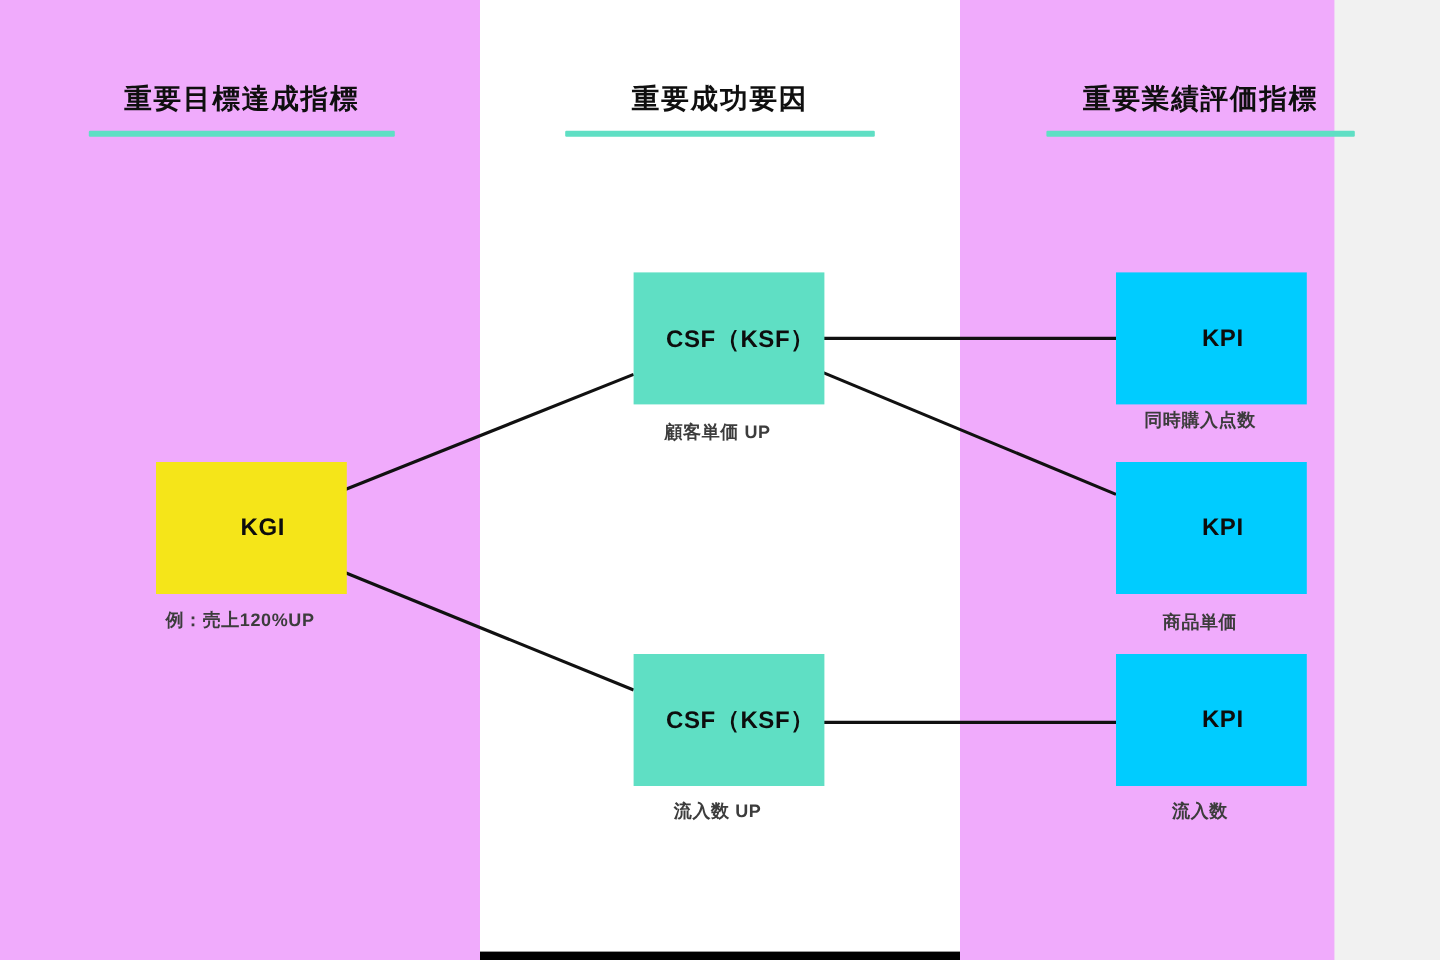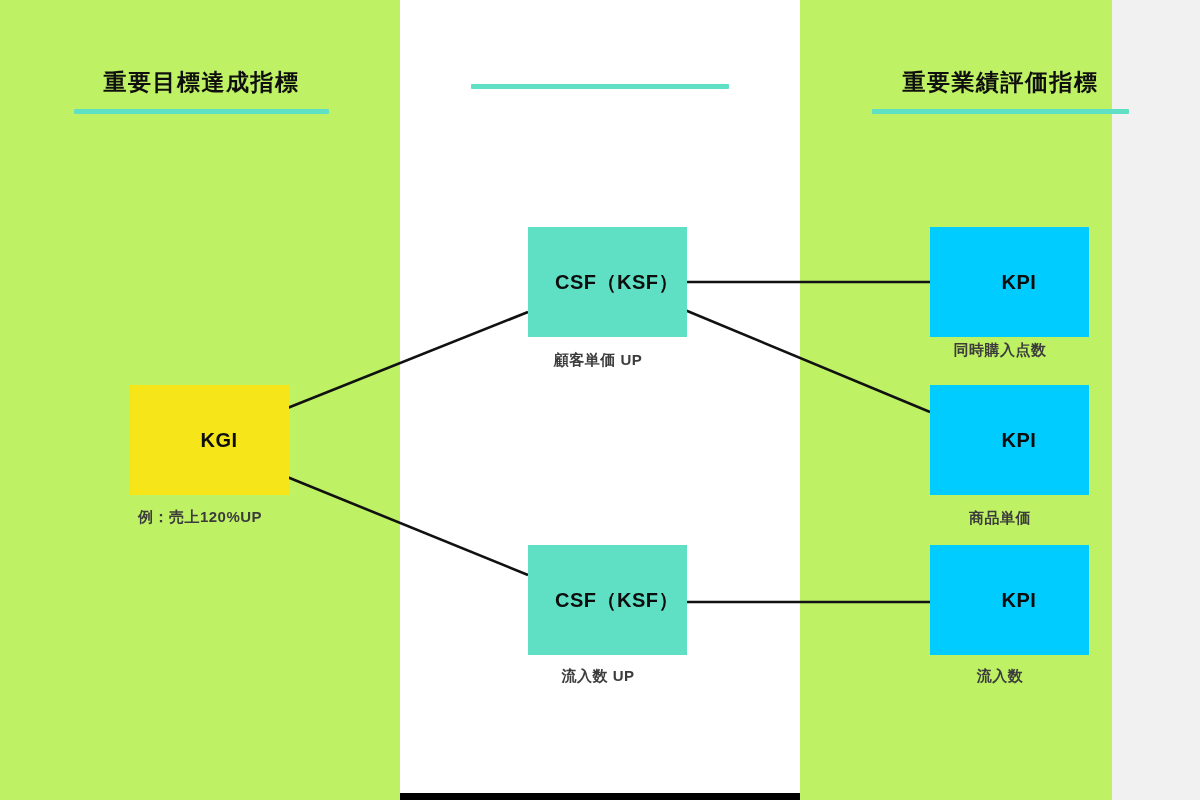"重要目標達成指標" #stage { background: #bef264 -> #f0abfc }
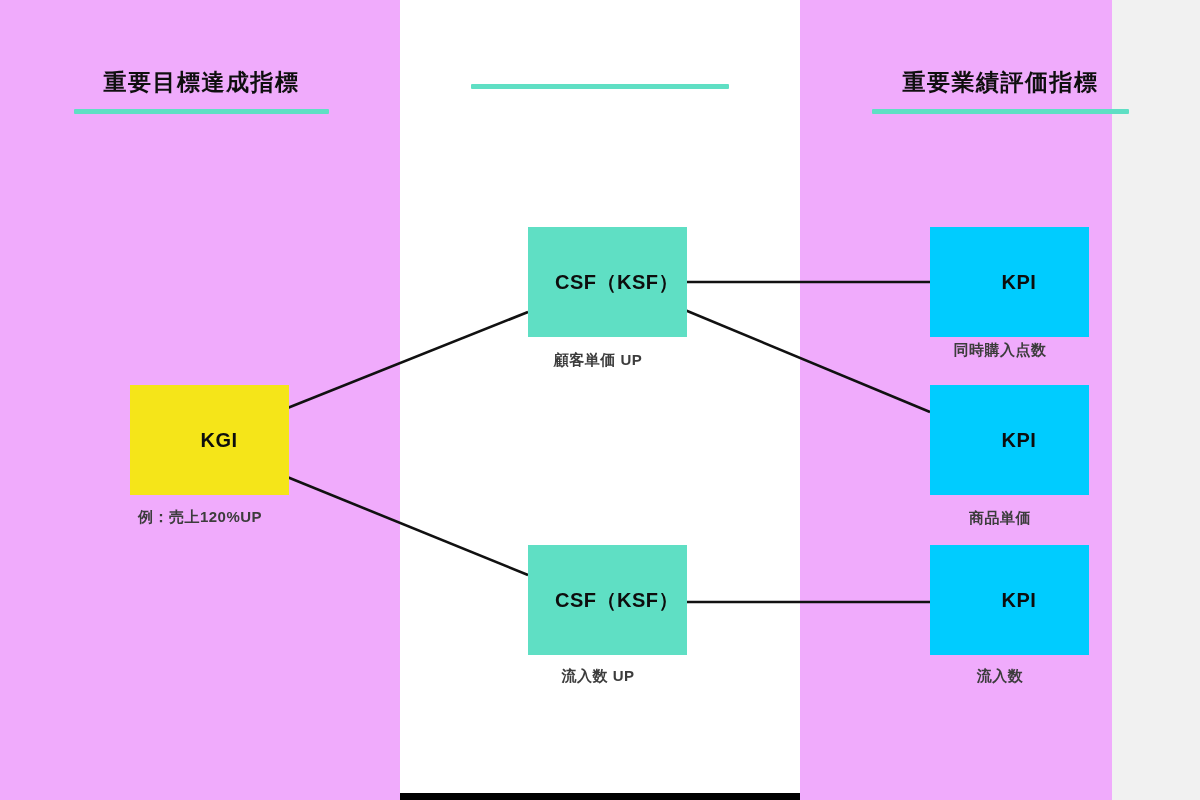"重要成功要因" span.ch-title { html: none -> <span>重要成功要因</span> }
